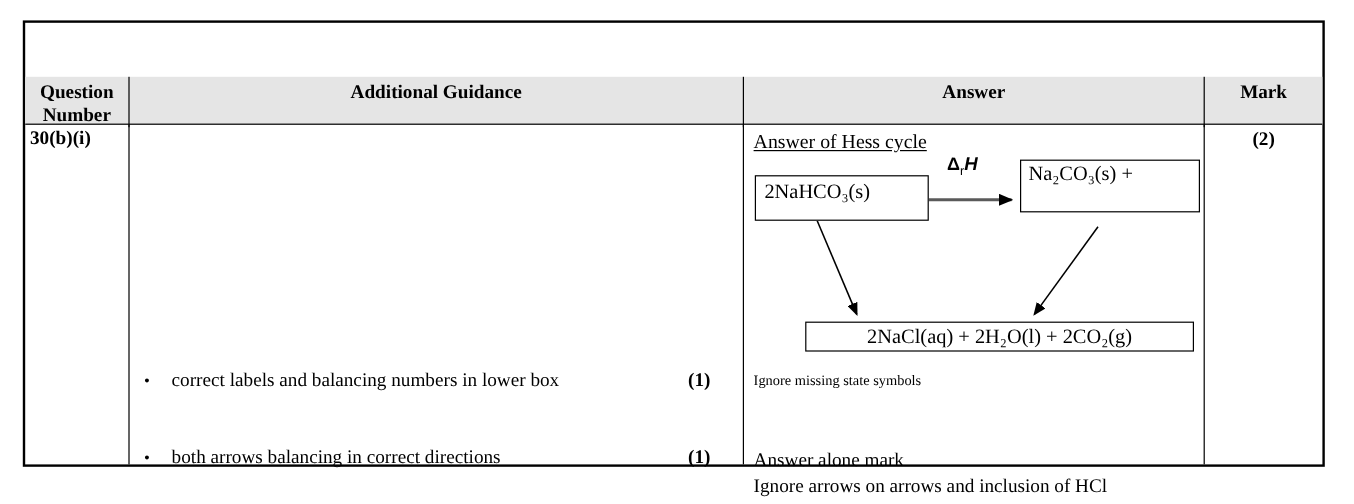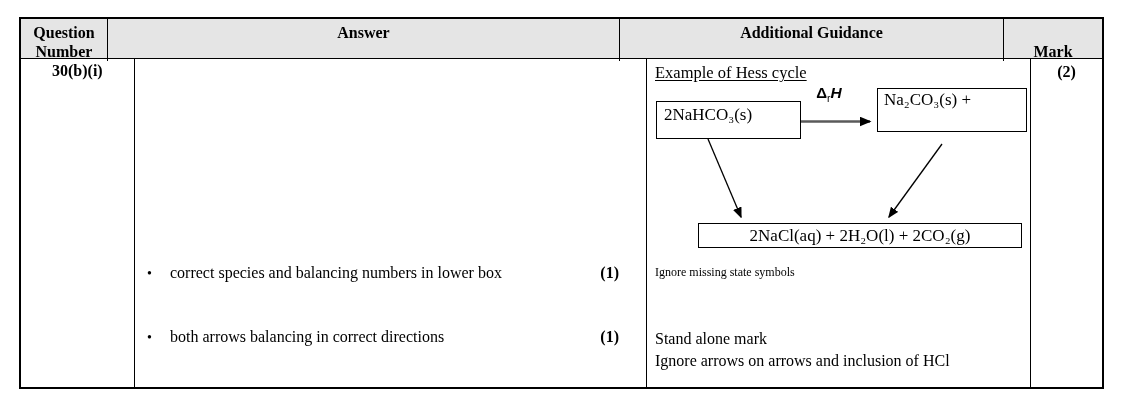"Question Number" .header-row { margin-top: none -> 45px }
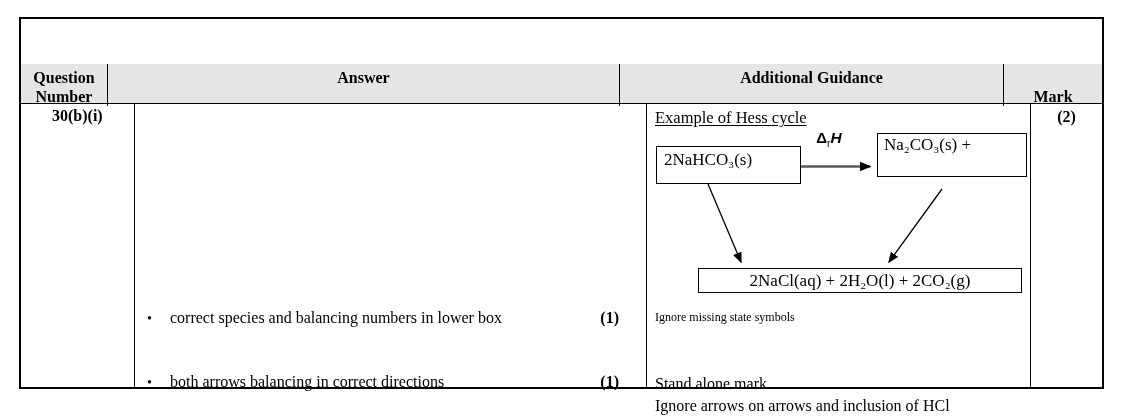"Answer" div.header-cell { order: before "Additional Guidance" -> after "Additional Guidance" }
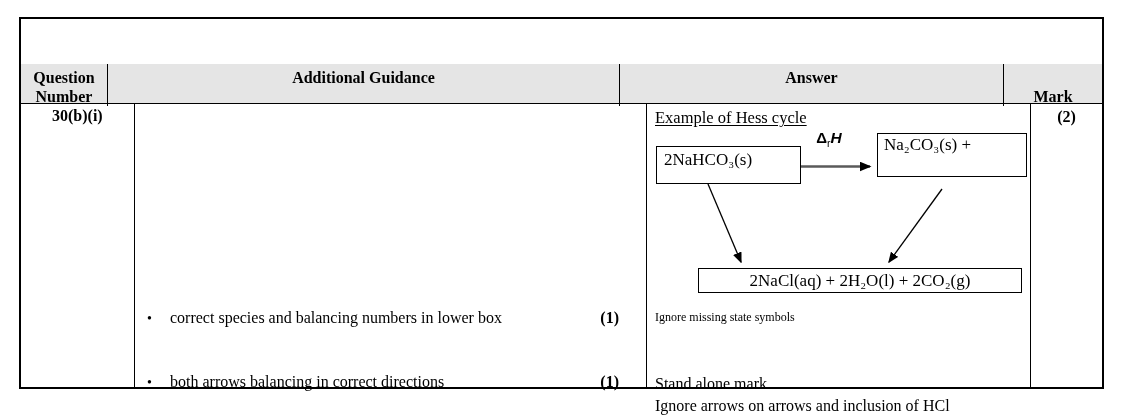"Mark" .header-cell:last-child { align-items: flex-end -> none }
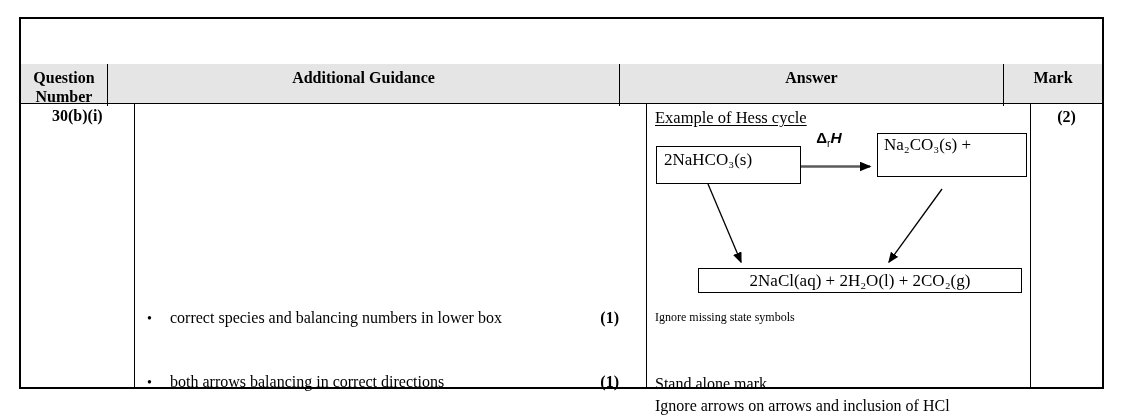"30(b)(i)" .body-row { margin-left: 27px -> none }
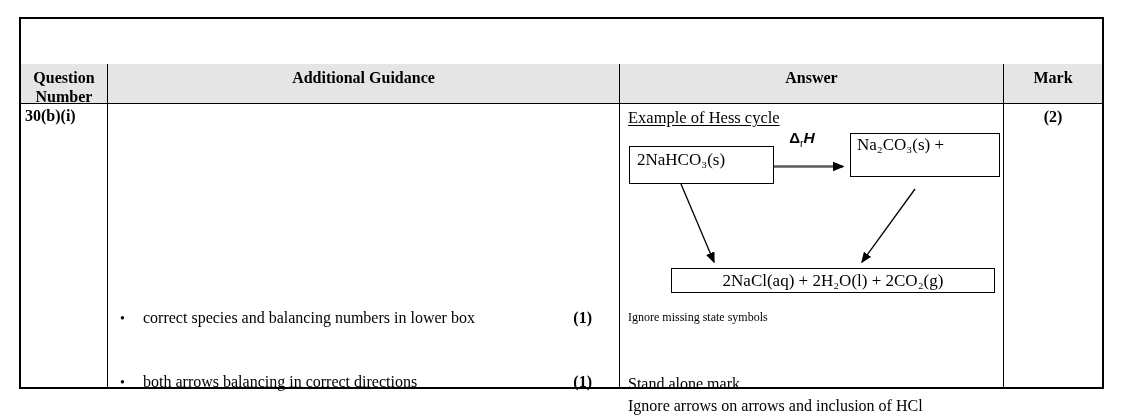"Example of Hess cycle" div.g-heading { text: Example -> Answer }
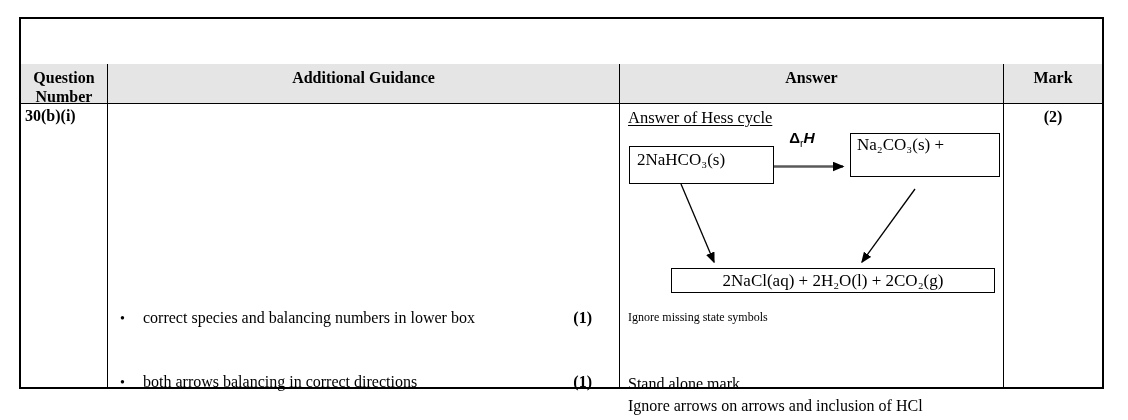"correct species and balancing numbers" span.bullet-text { text: species -> labels }
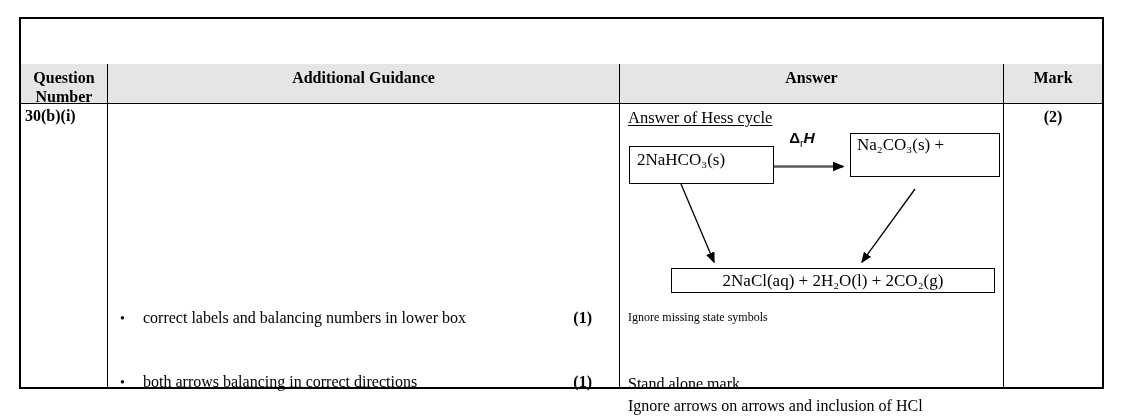"Stand alone mark" div { text: Stand -> Answer }
